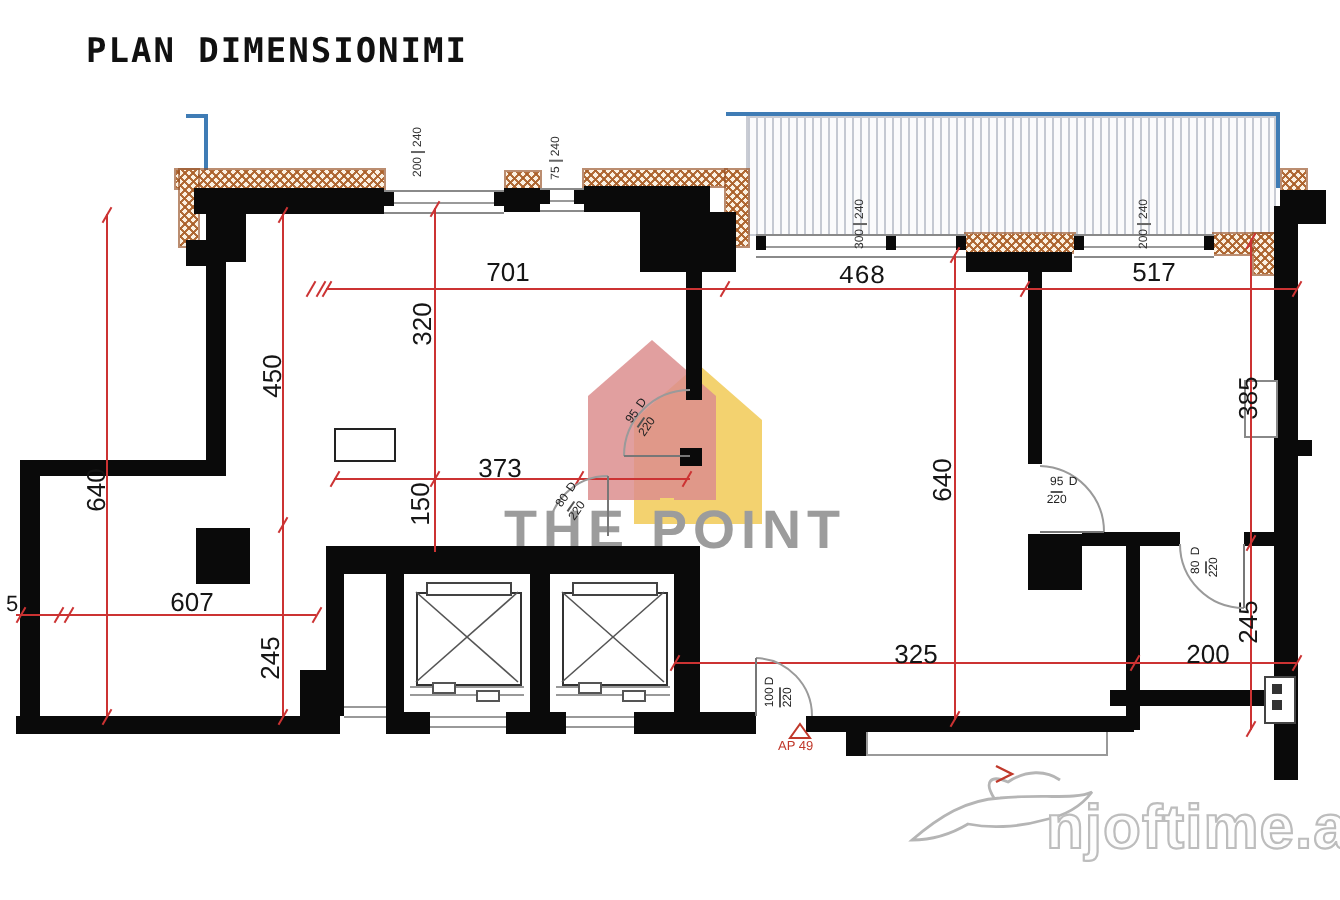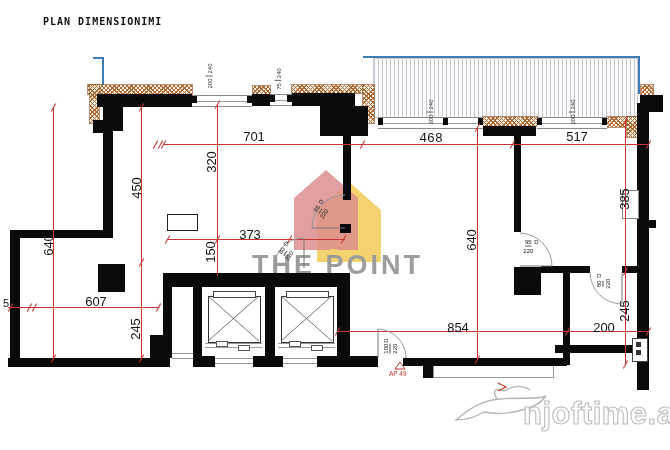"PLAN DIMENSIONIMI" .title { font-size: 10px -> 17px }
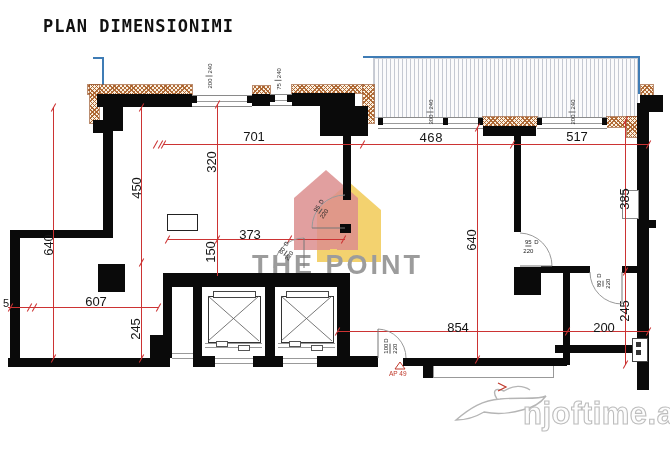"854" div.dim { text: 854 -> 325 }
